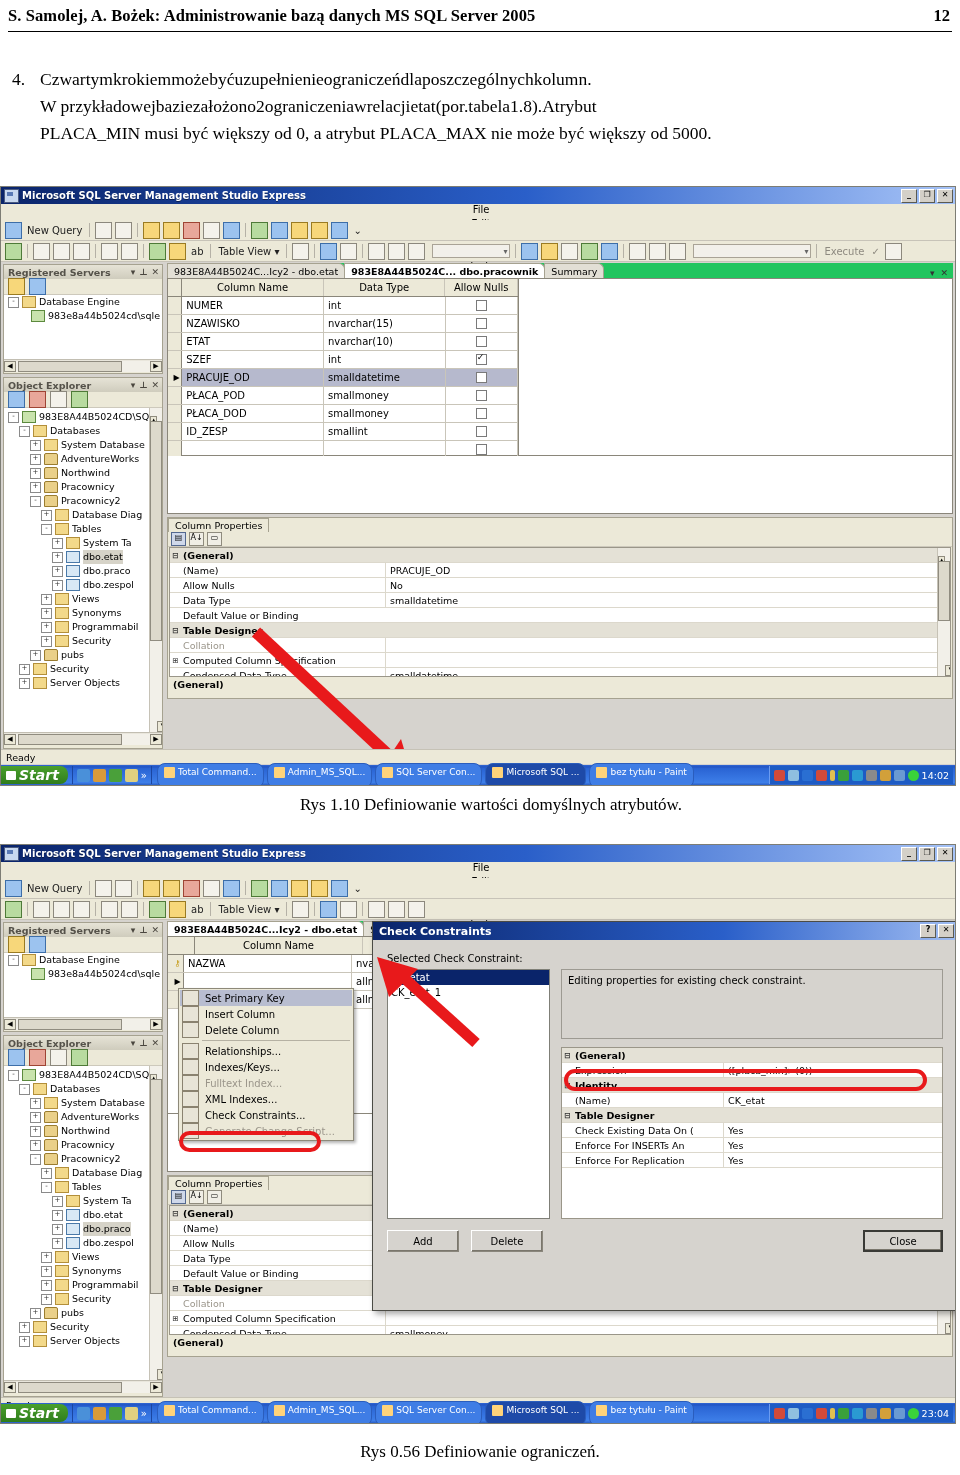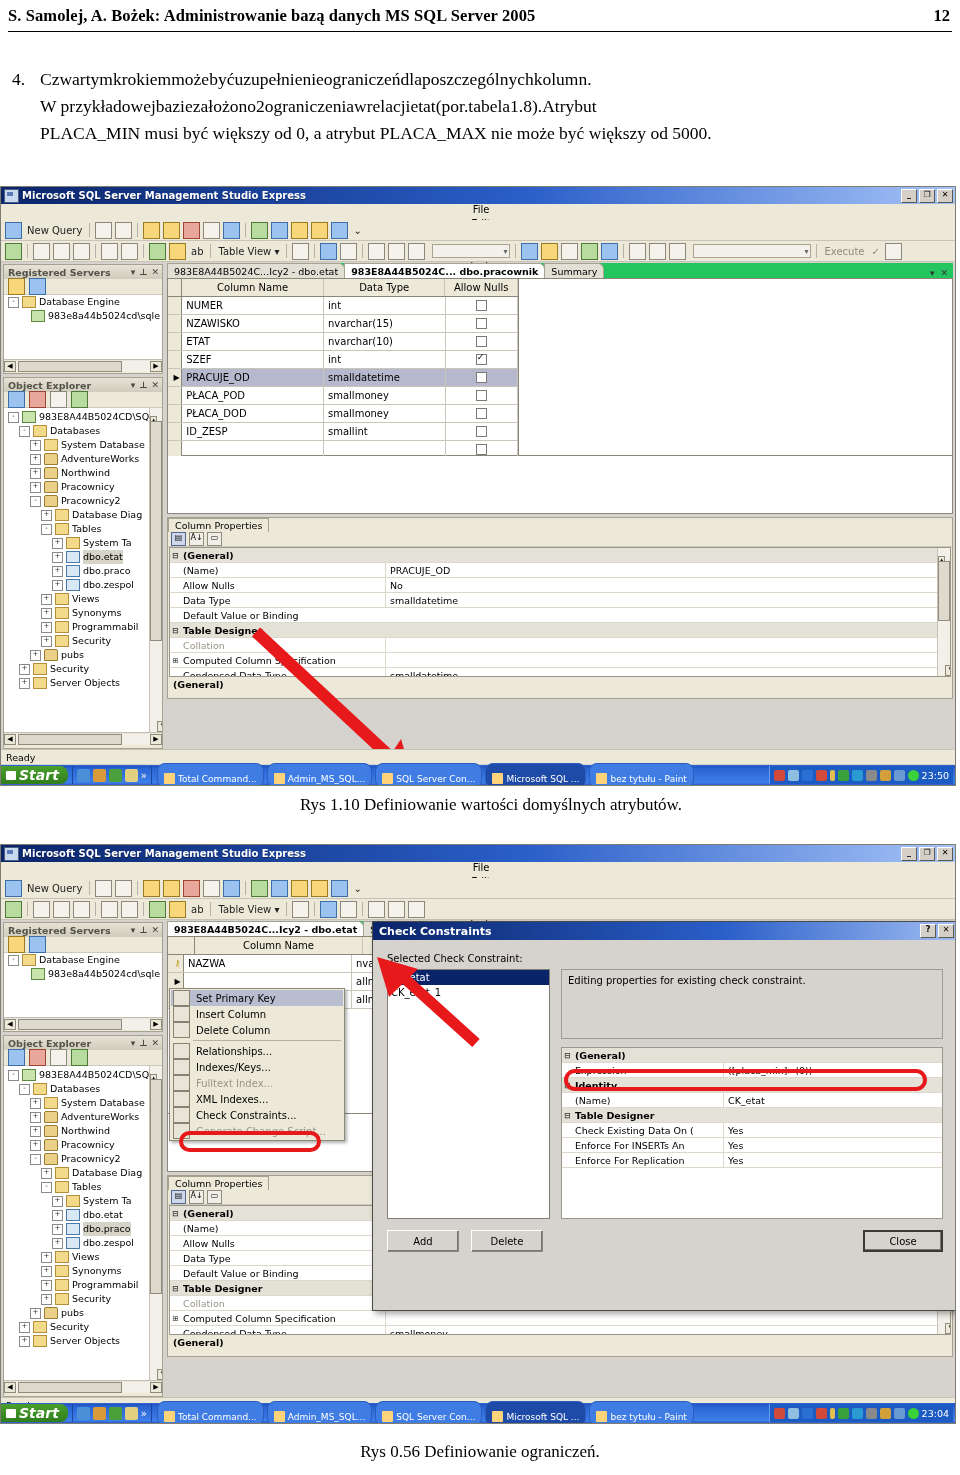"Total Command..." .task { align-items: flex-end -> flex-start }
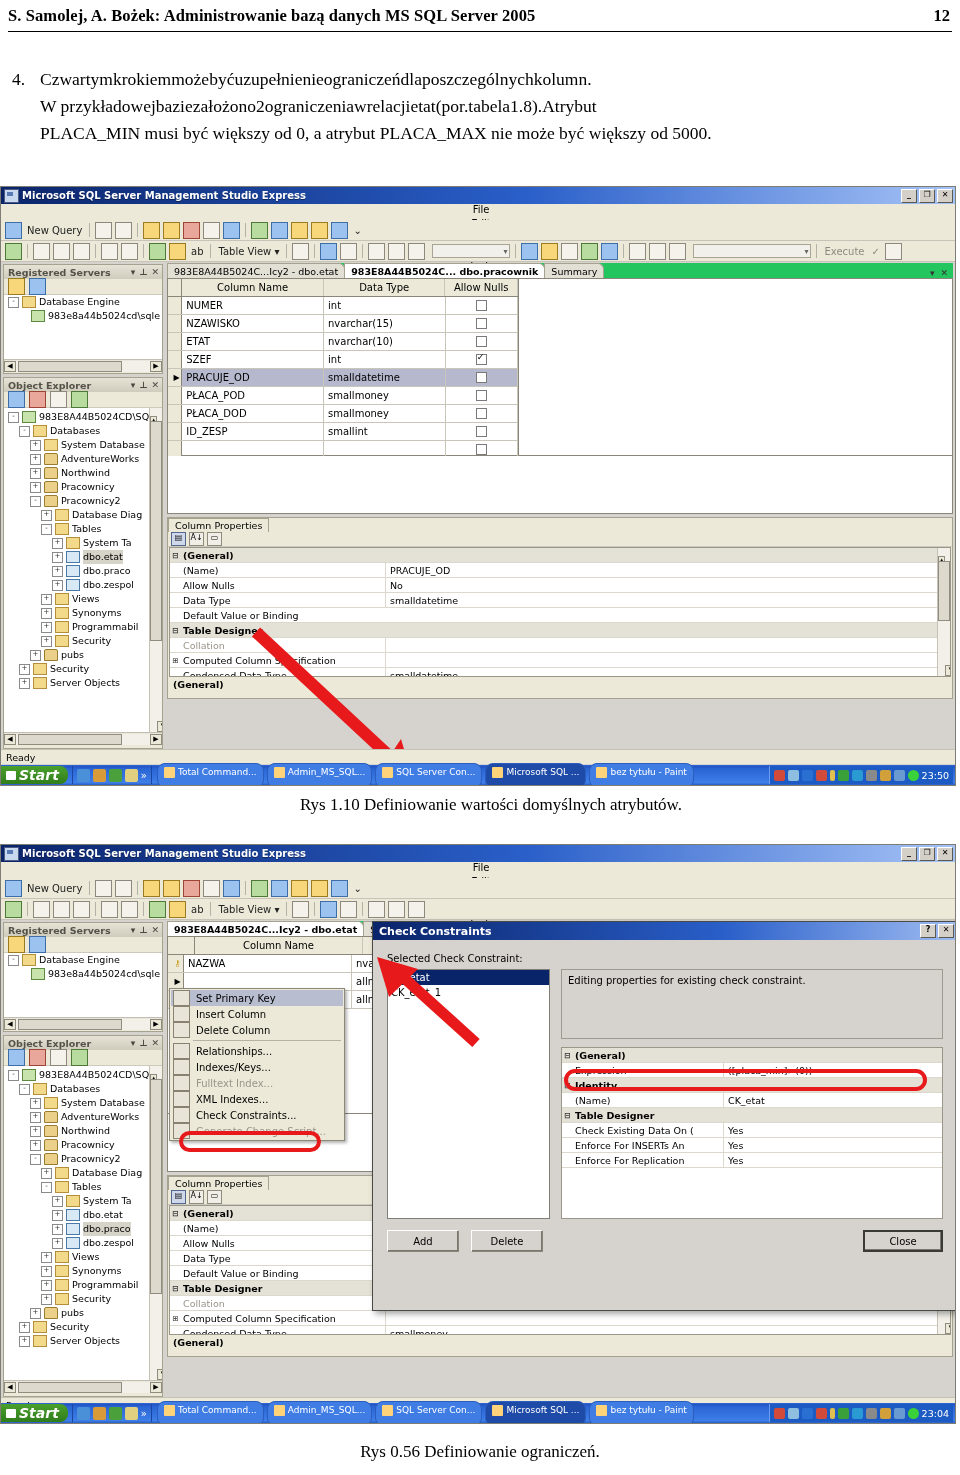"23:50" span { text: 23:50 -> 14:02 }
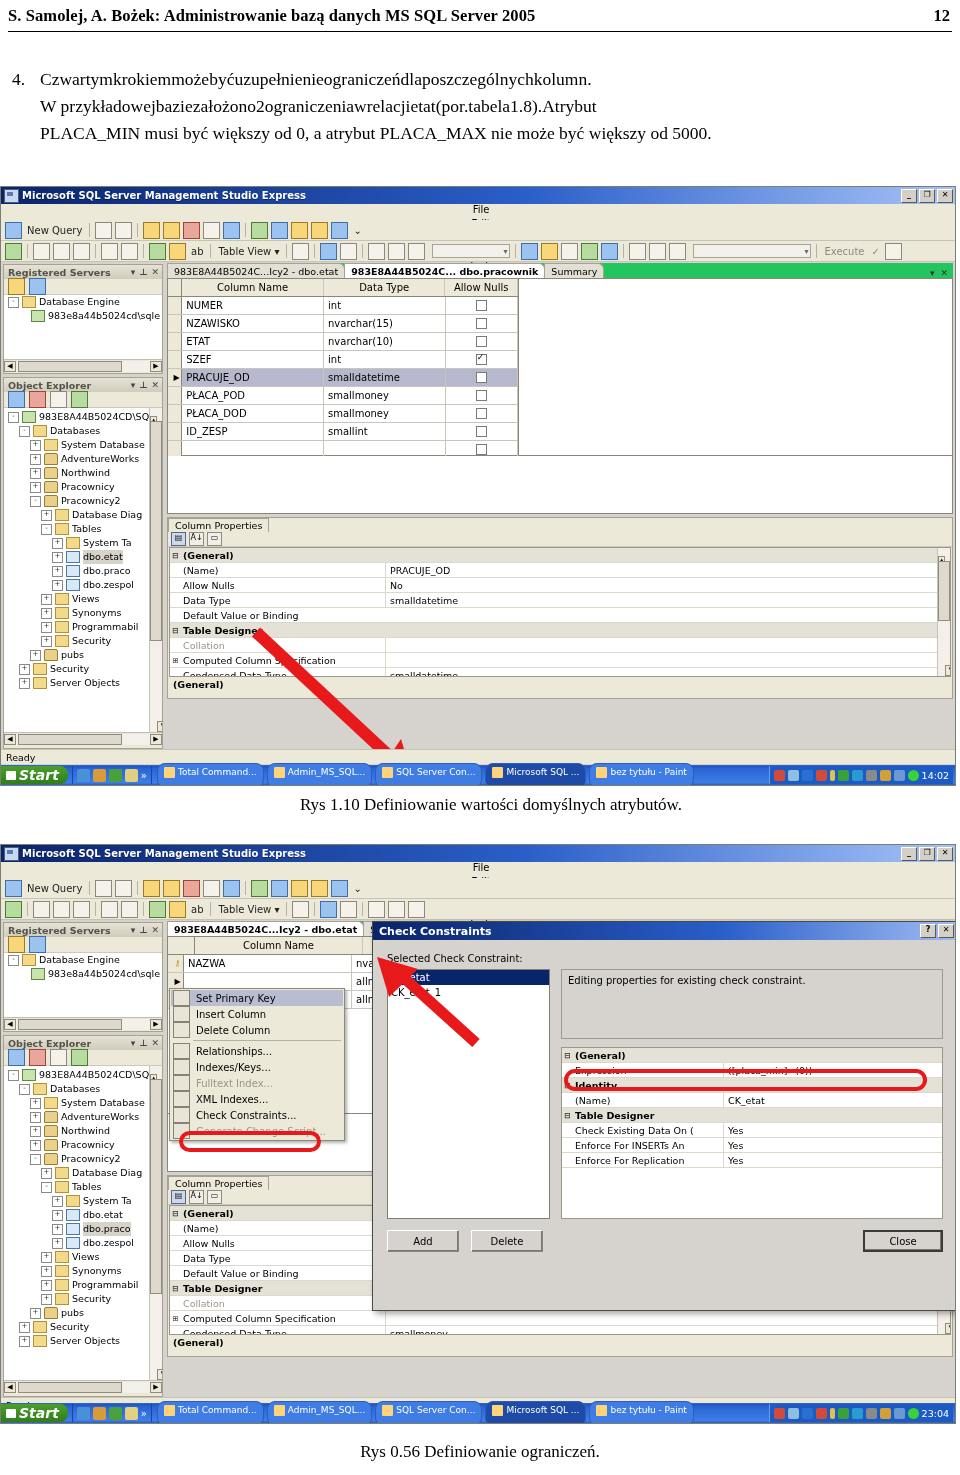"Set Primary Key" div.ctxmenu { left: 168px -> 177px }
